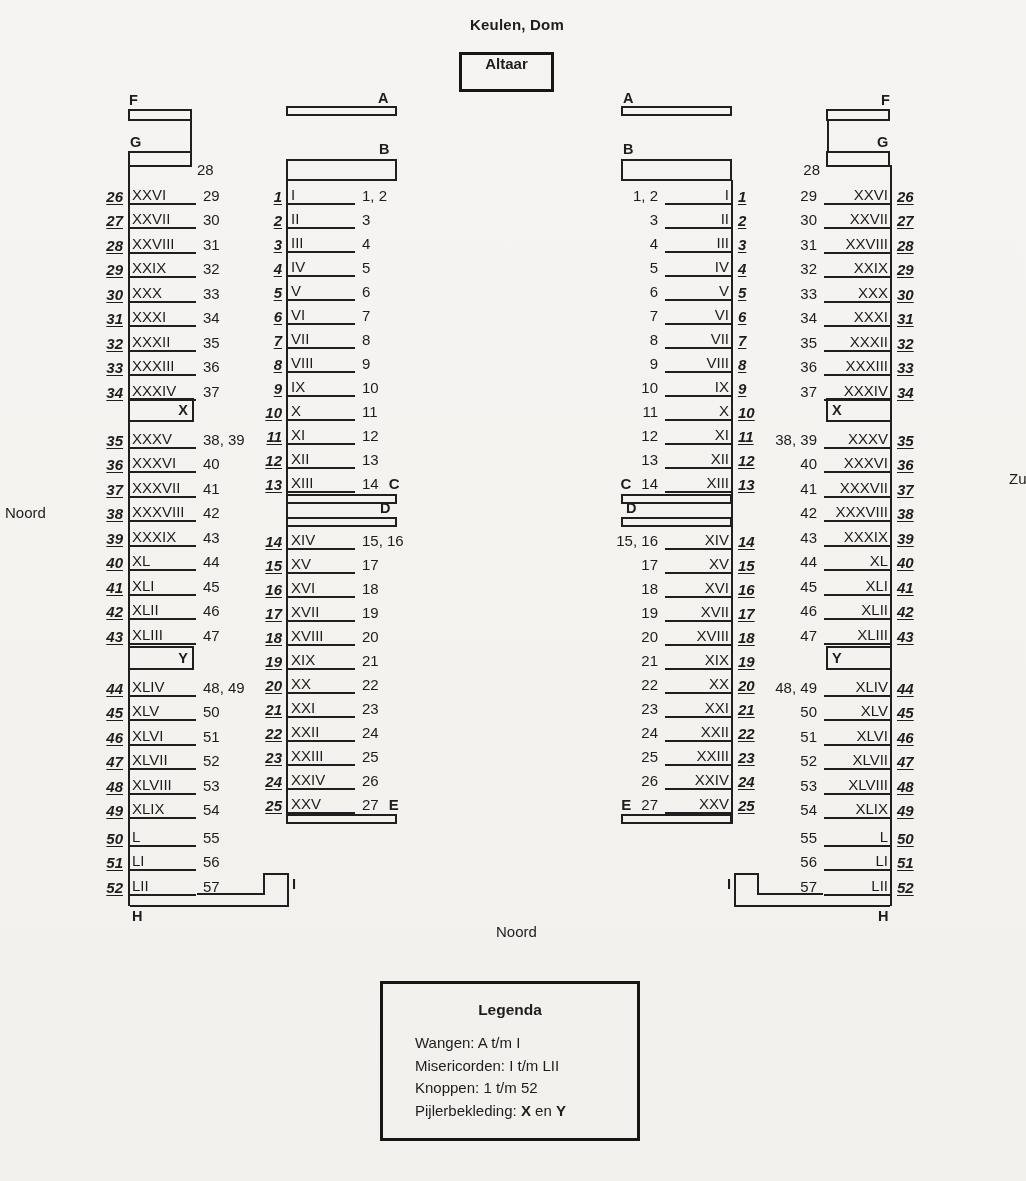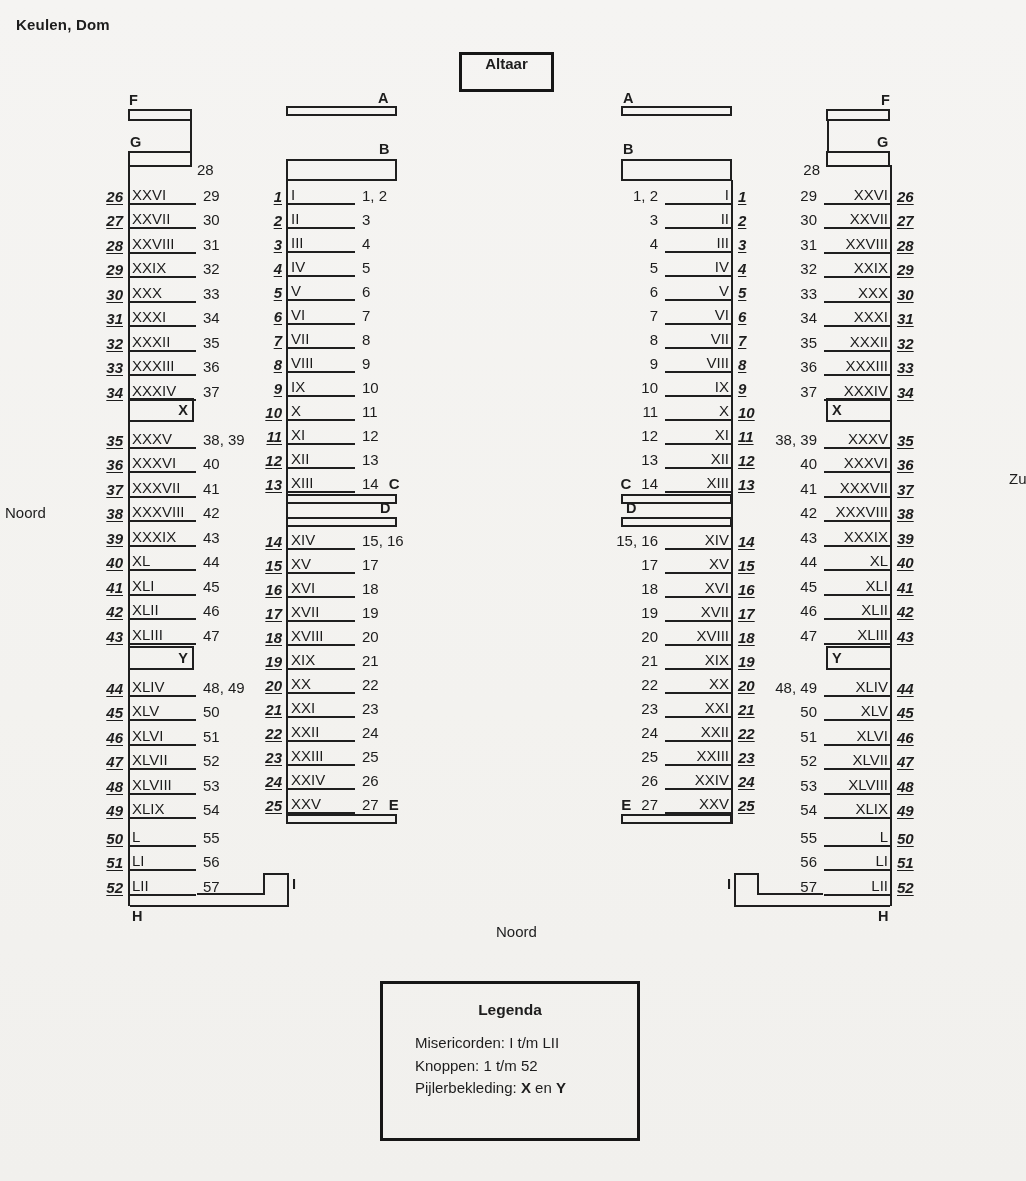"Keulen, Dom" .title { left: 16px -> 8px; text-align: left -> center }
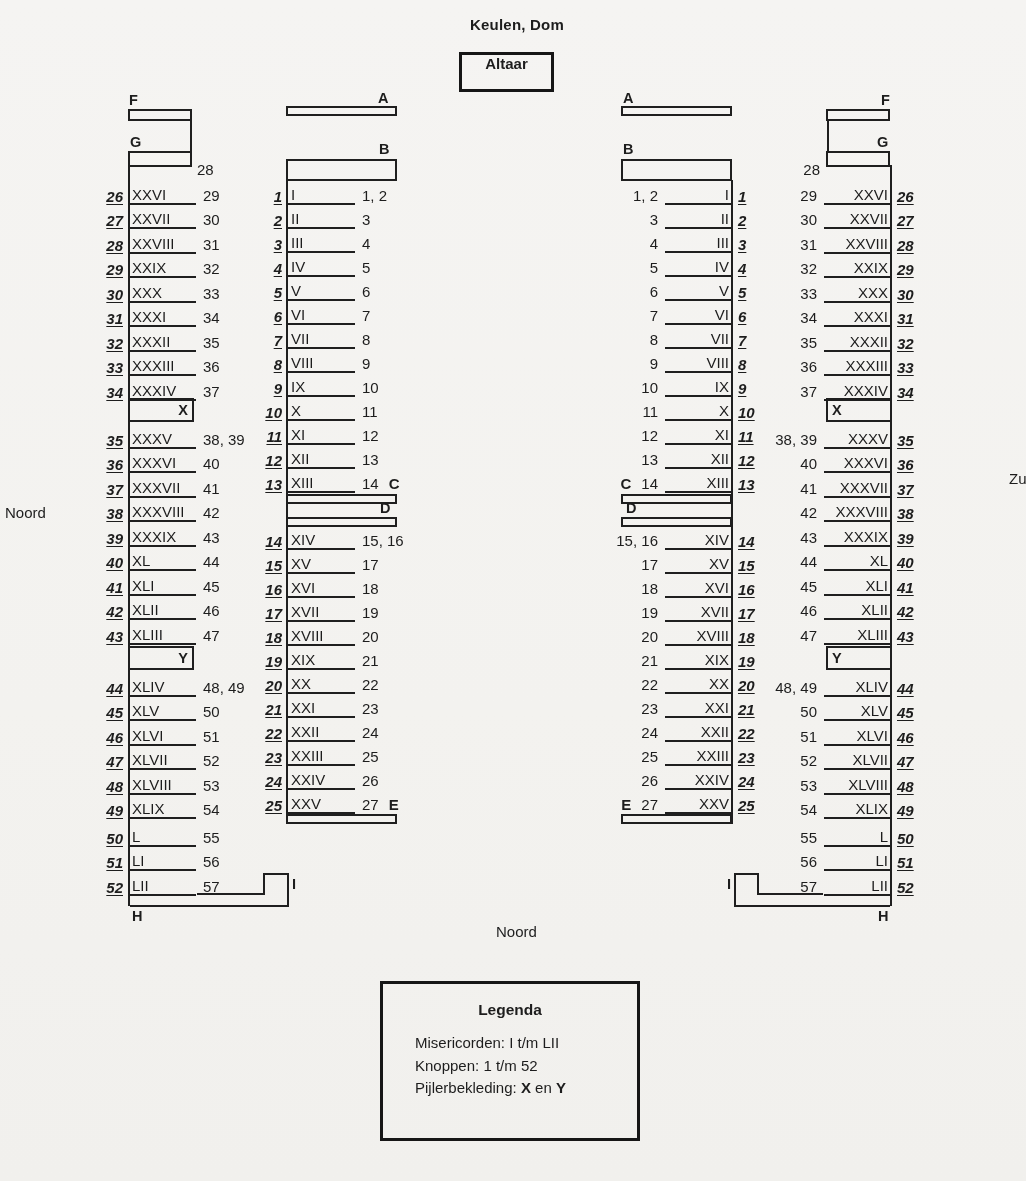"Wangen: A t/m I" div.li { html: none -> <div>Wangen: A t/m I</div> }
